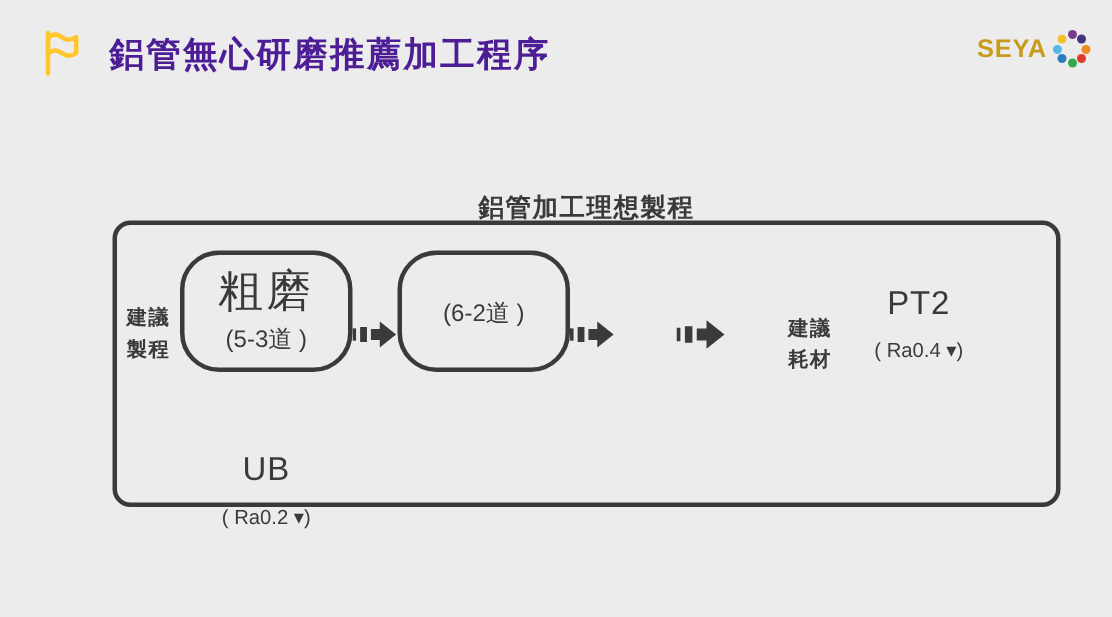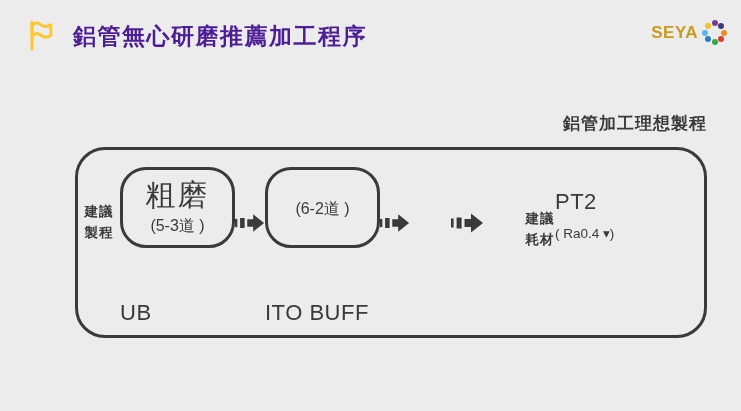"鋁管加工理想製程" .diagram-title { text-align: right -> center; top: 112px -> 127px }
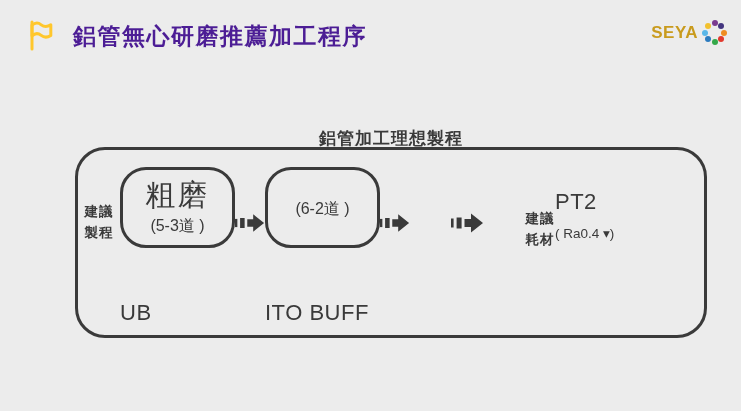"建議" .container { border-radius: 30px -> 12px }
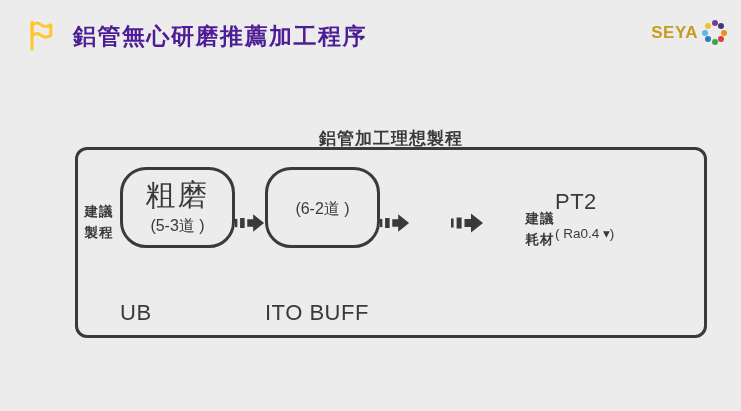"PT2" .consumable-cell { text-align: none -> center }
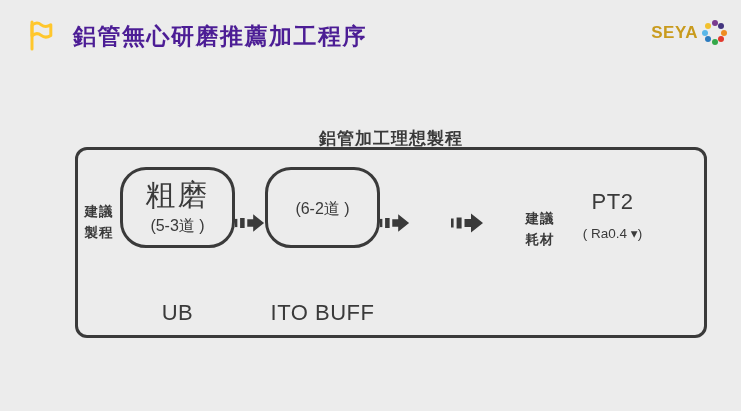"ITO BUFF" div.consumable-name { html: <div>ITO BUFF</div> -> none }
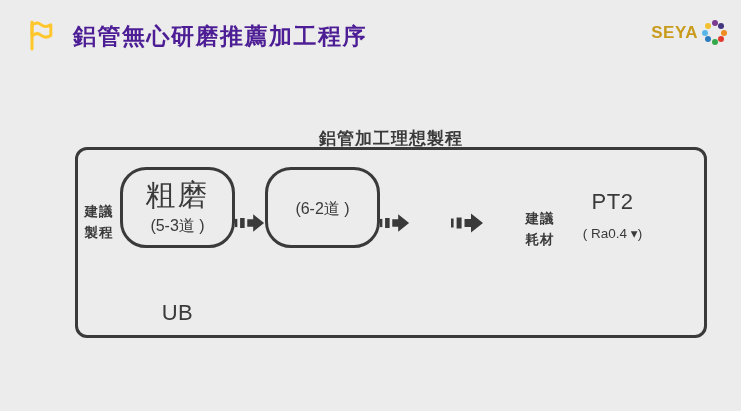"( Ra0.2 ▾)" div.consumable-ra { html: none -> <div>( Ra0.2 ▾)</div> }
